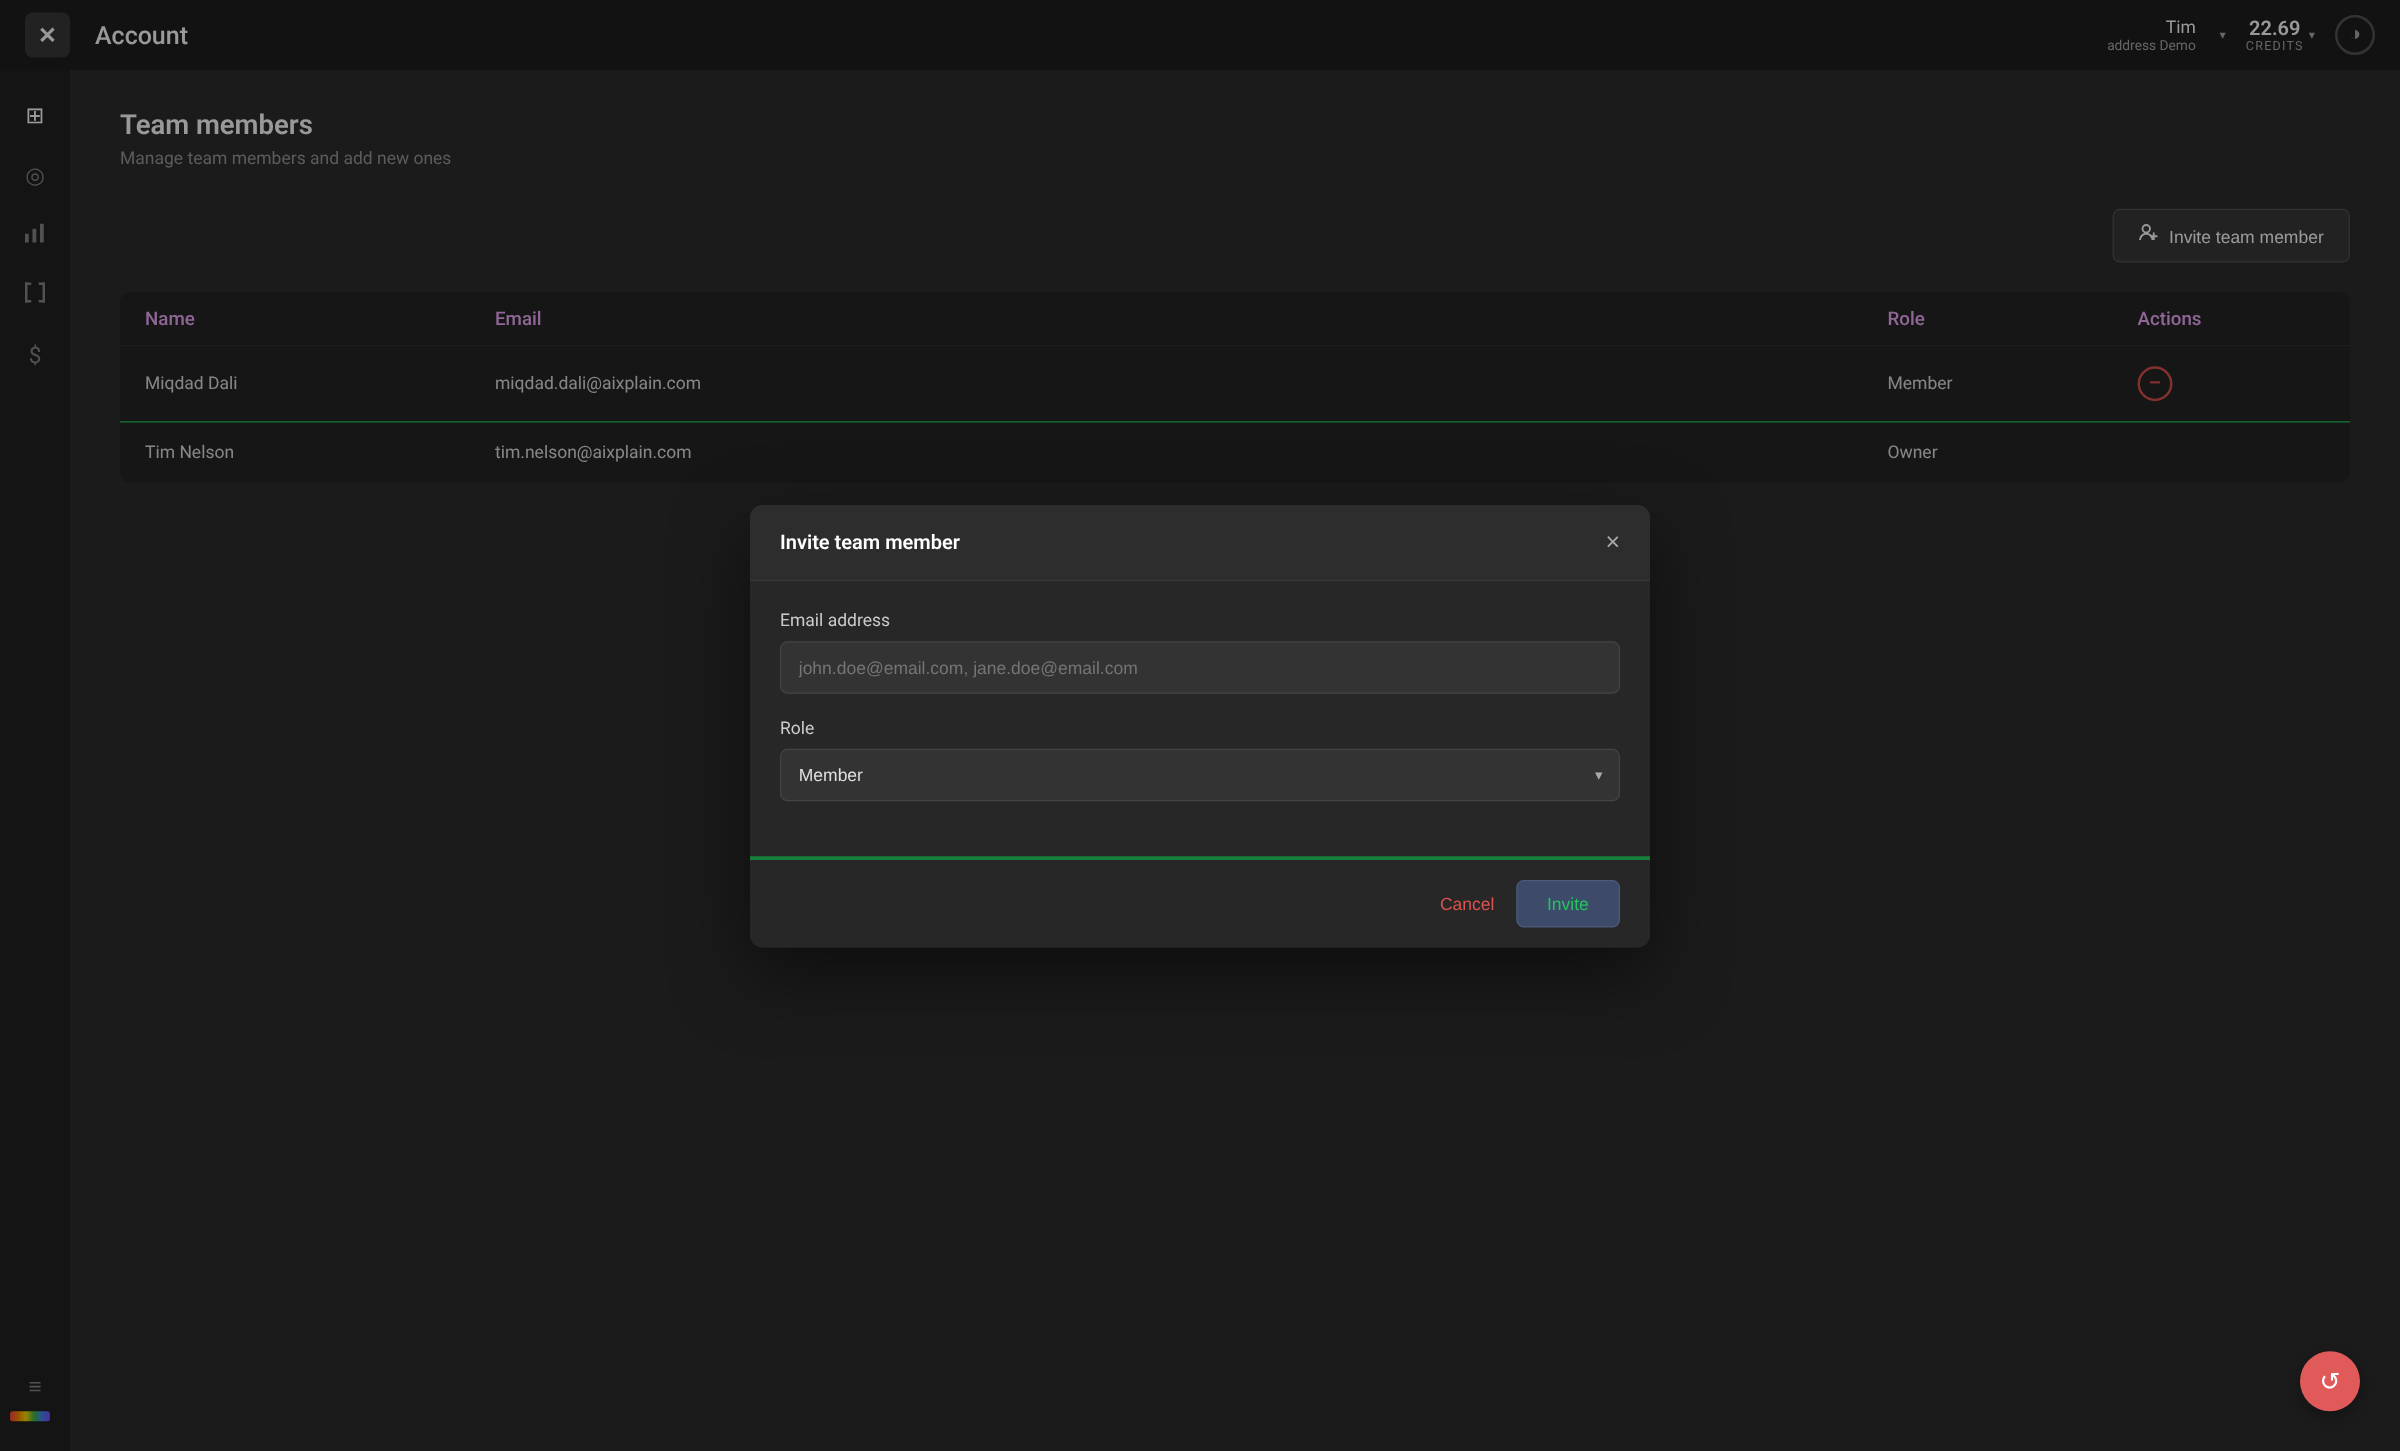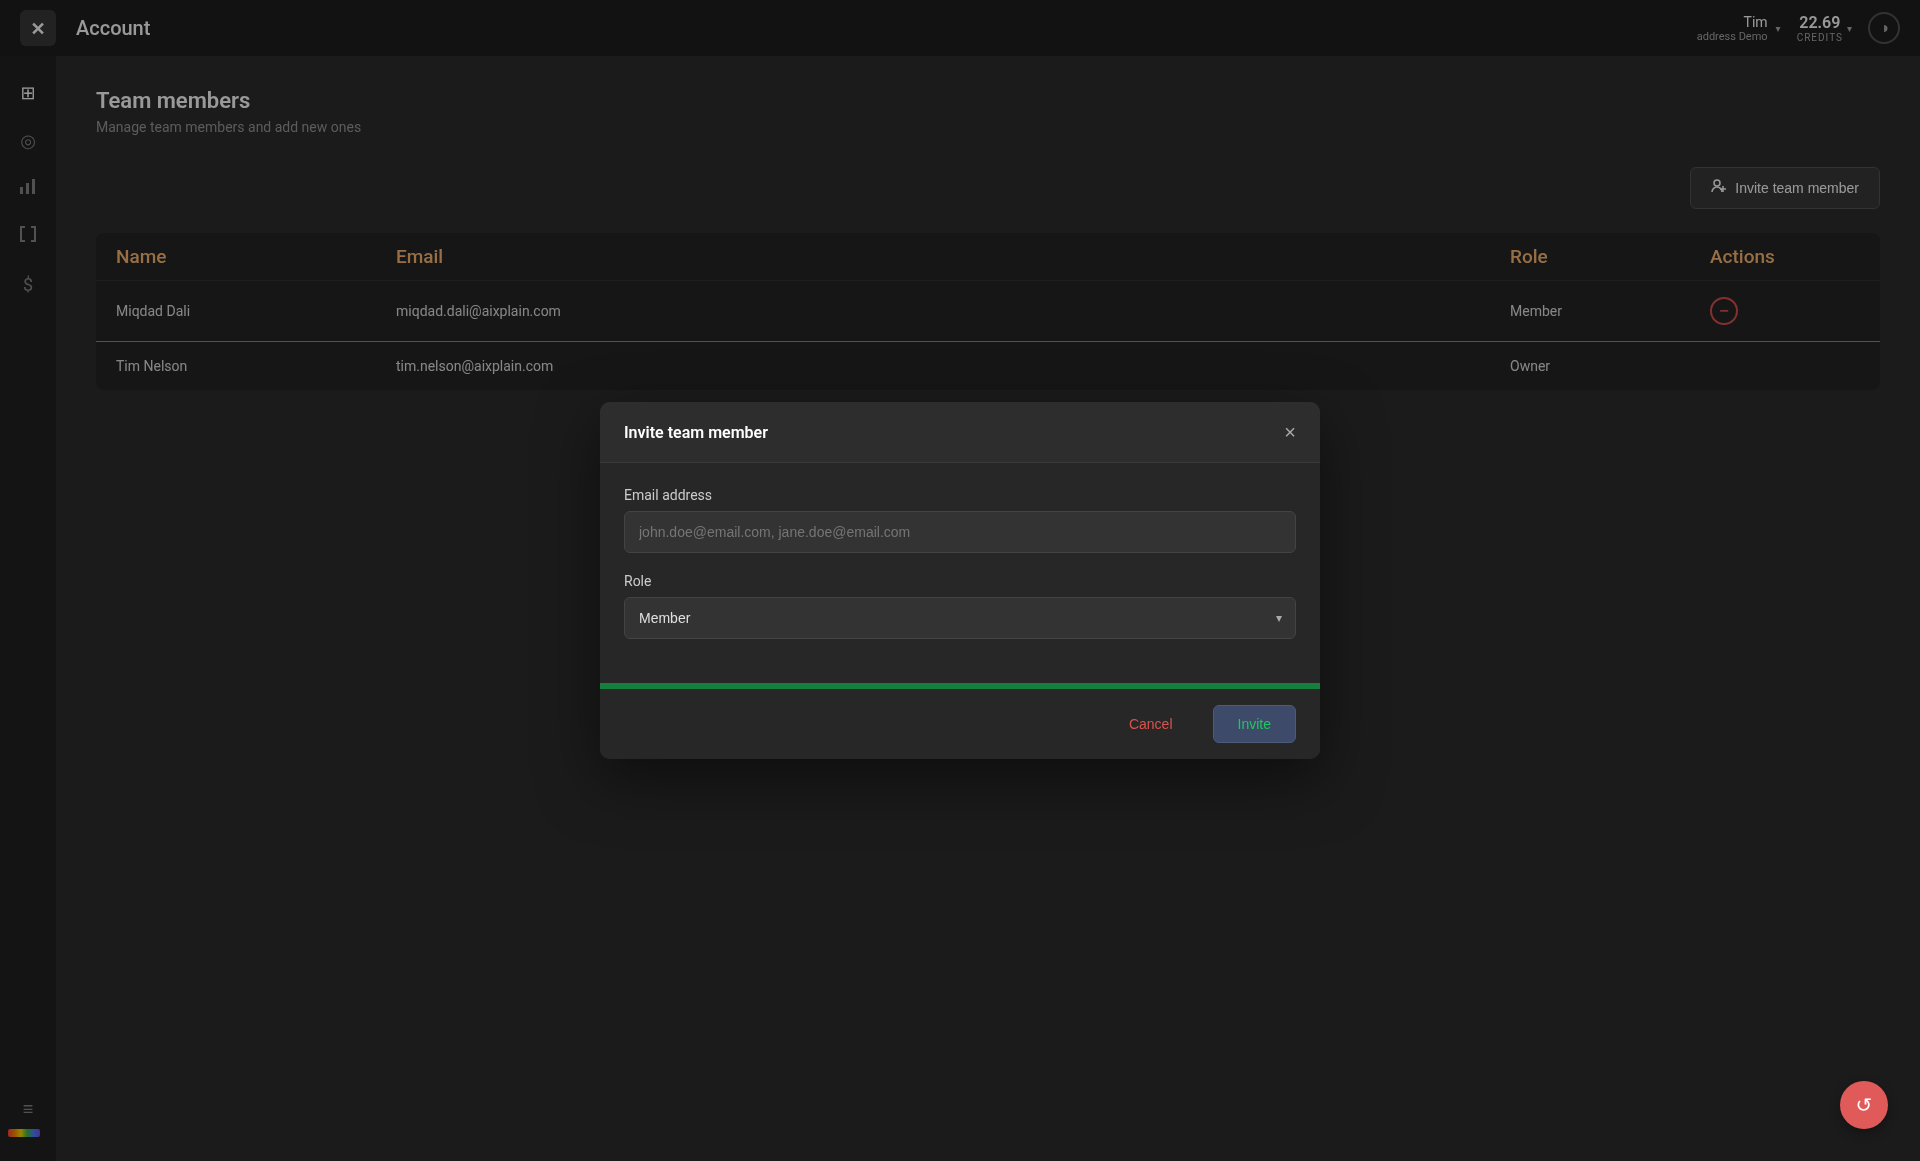"Tim" .navbar-user { gap: 8px -> 19px }
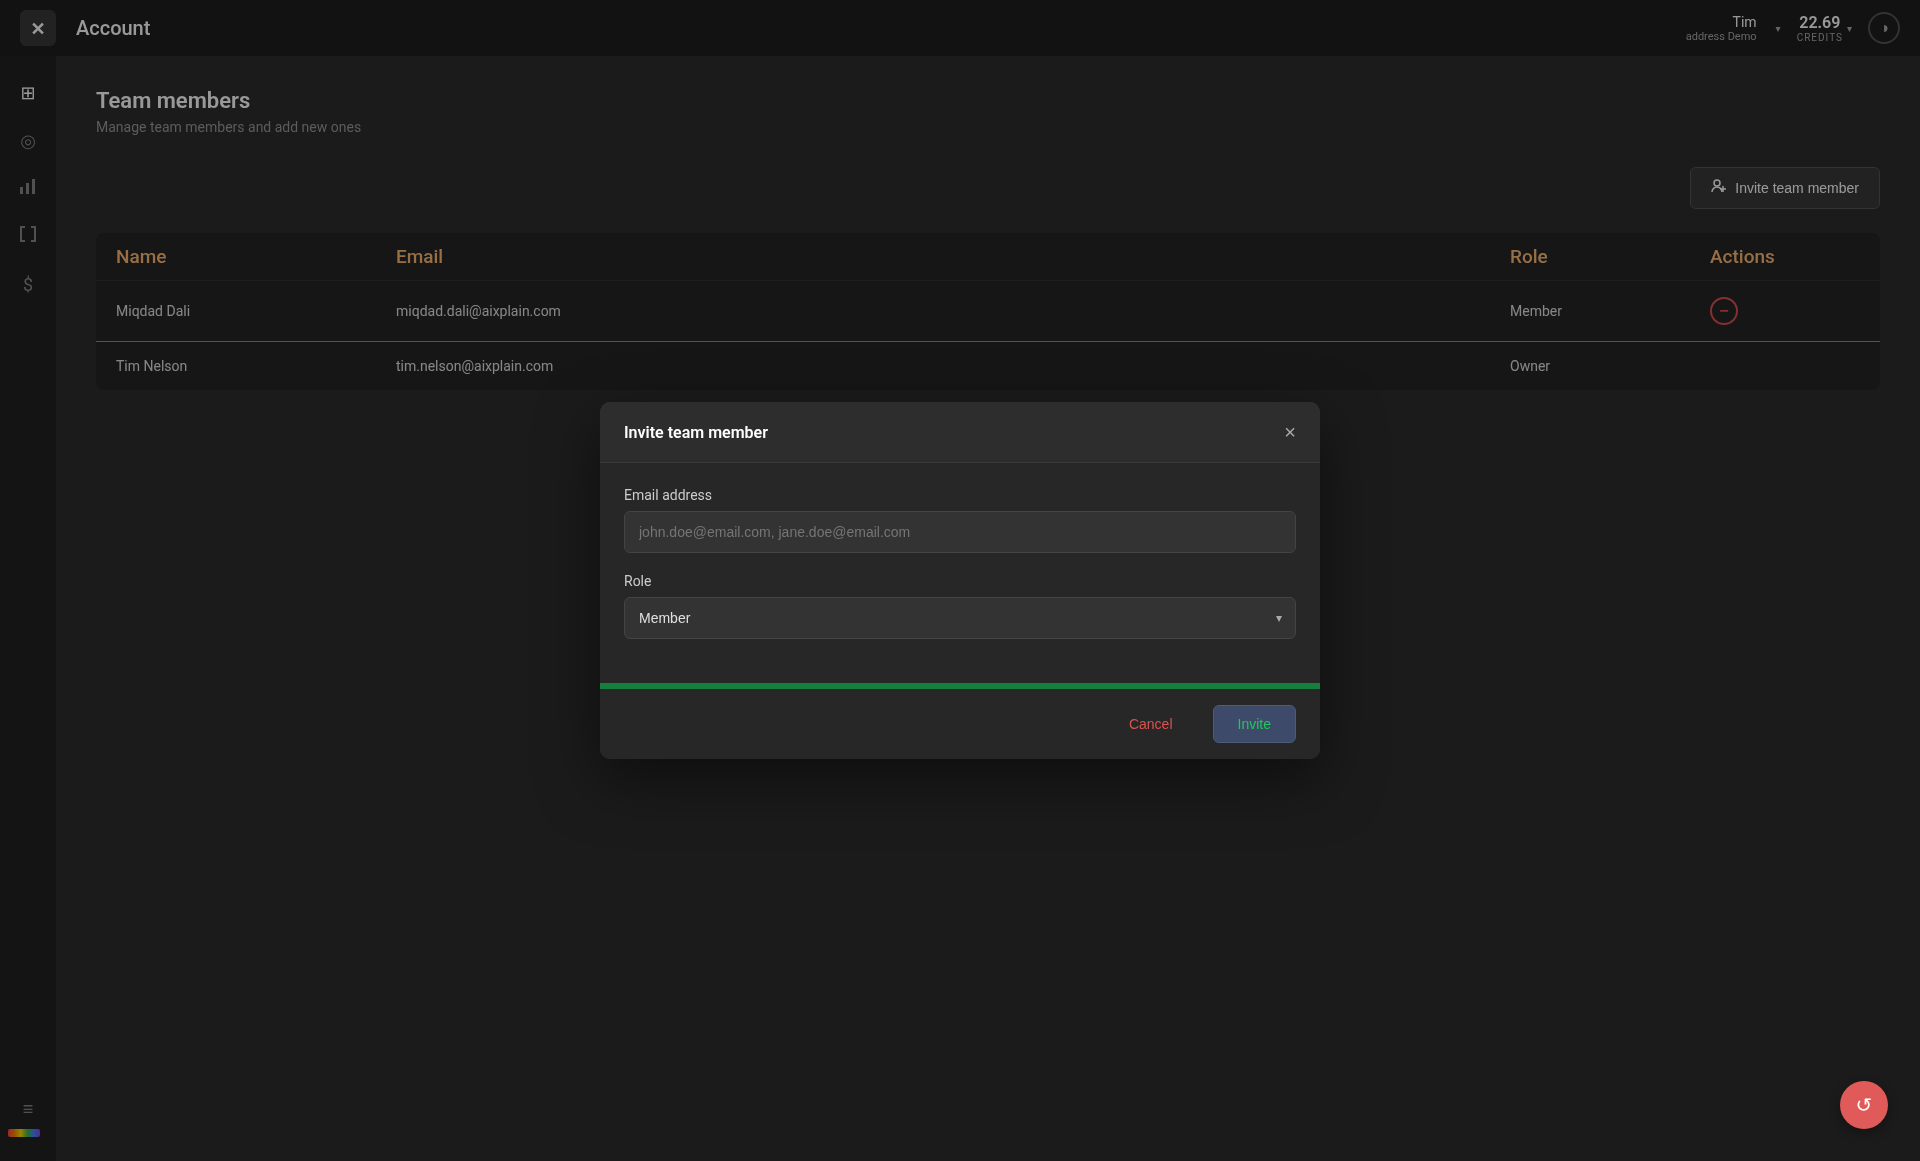"Name" .table-header-cell { color: #fdba74 -> #f0abfc; font-size: 19px -> 15px }
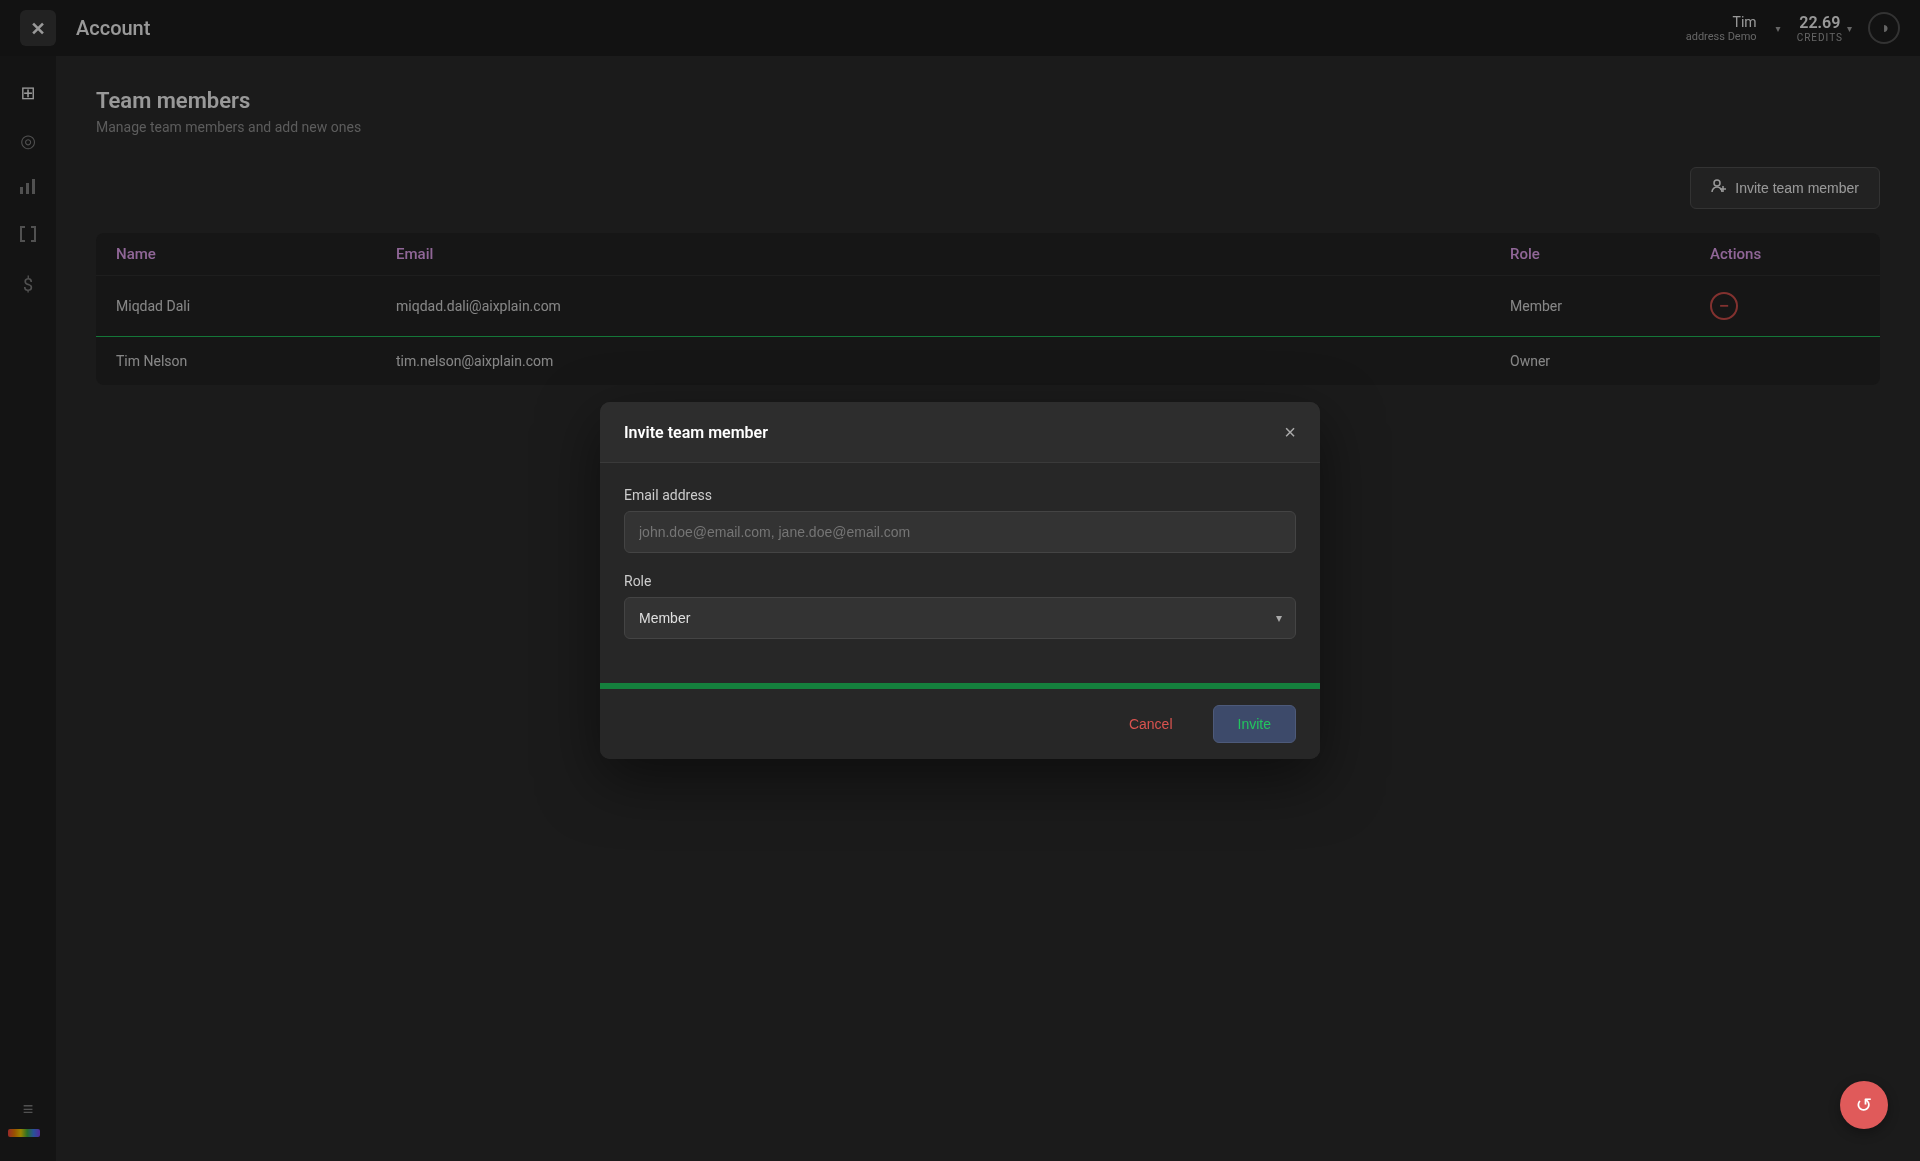"Cancel" .modal-footer { border-top: 6px solid #15803d -> 3px solid #15803d; gap: 24px -> 1px }
